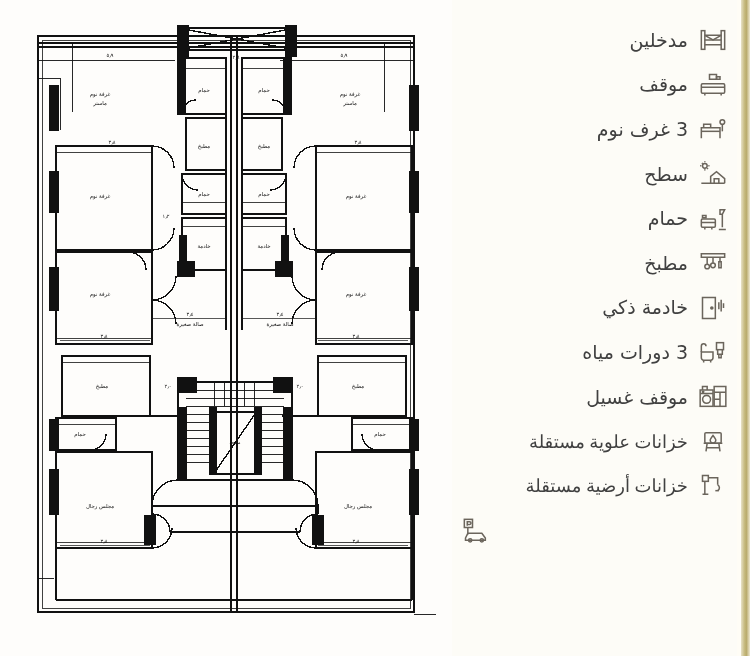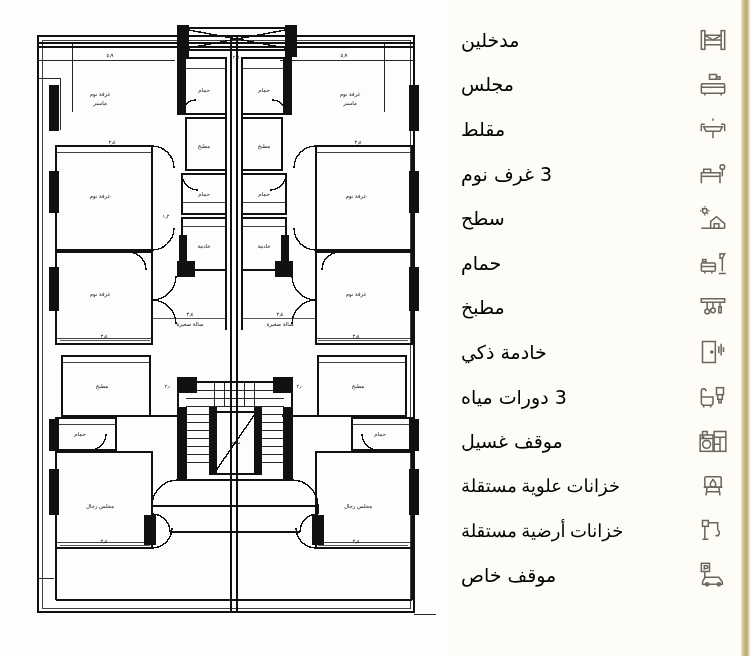"مدخلين" .feature-label { color: #000000 -> #404040; text-align: left -> right }
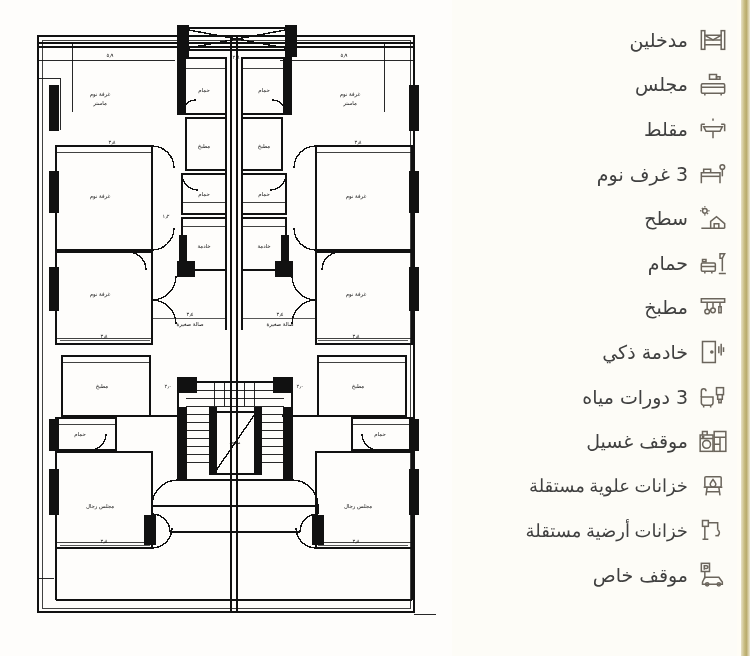"مجلس" span.feature-label { text: مجلس -> موقف }
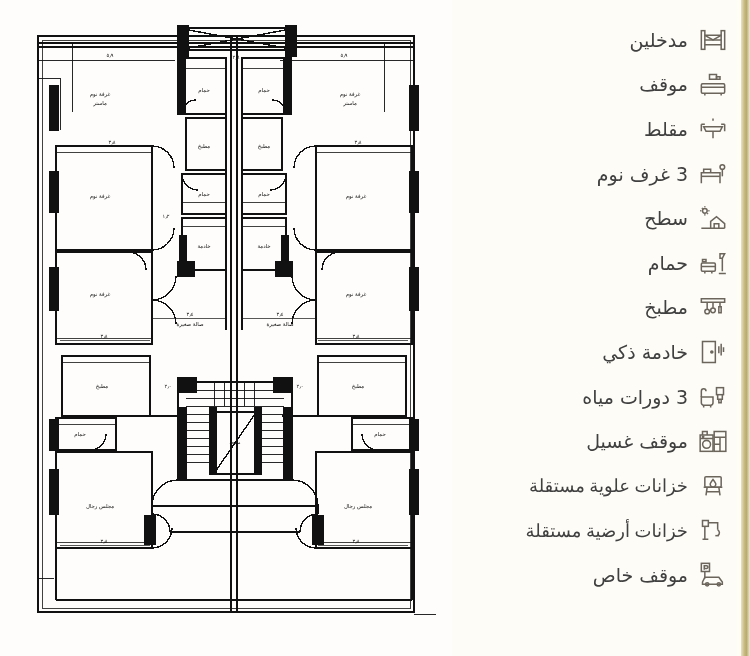"مقلط" div.feature-row { html: <div> <span> <svg> <path></path> <path></path> <path></path> <path></path> </svg> </span> <span>مقلط</span> </div> -> none }
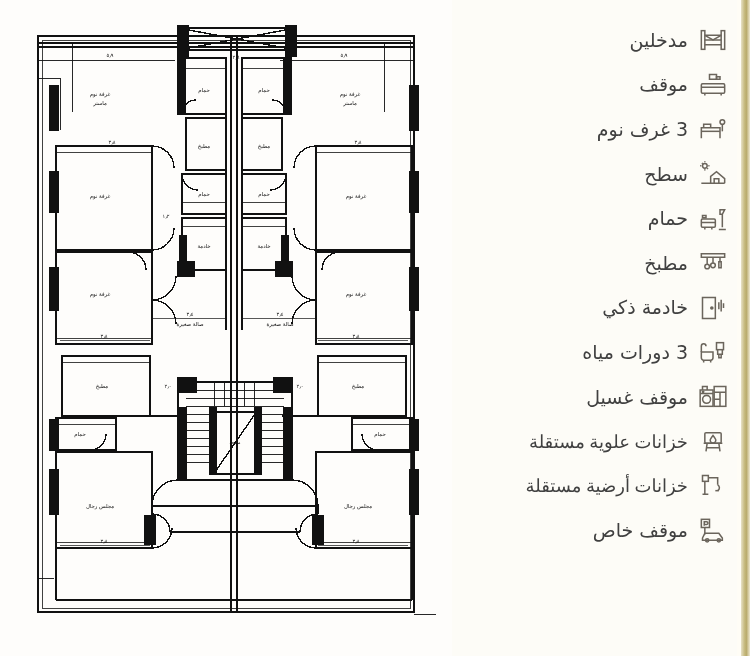"موقف خاص" span.feature-label { html: <span>موقف خاص</span> -> none }
